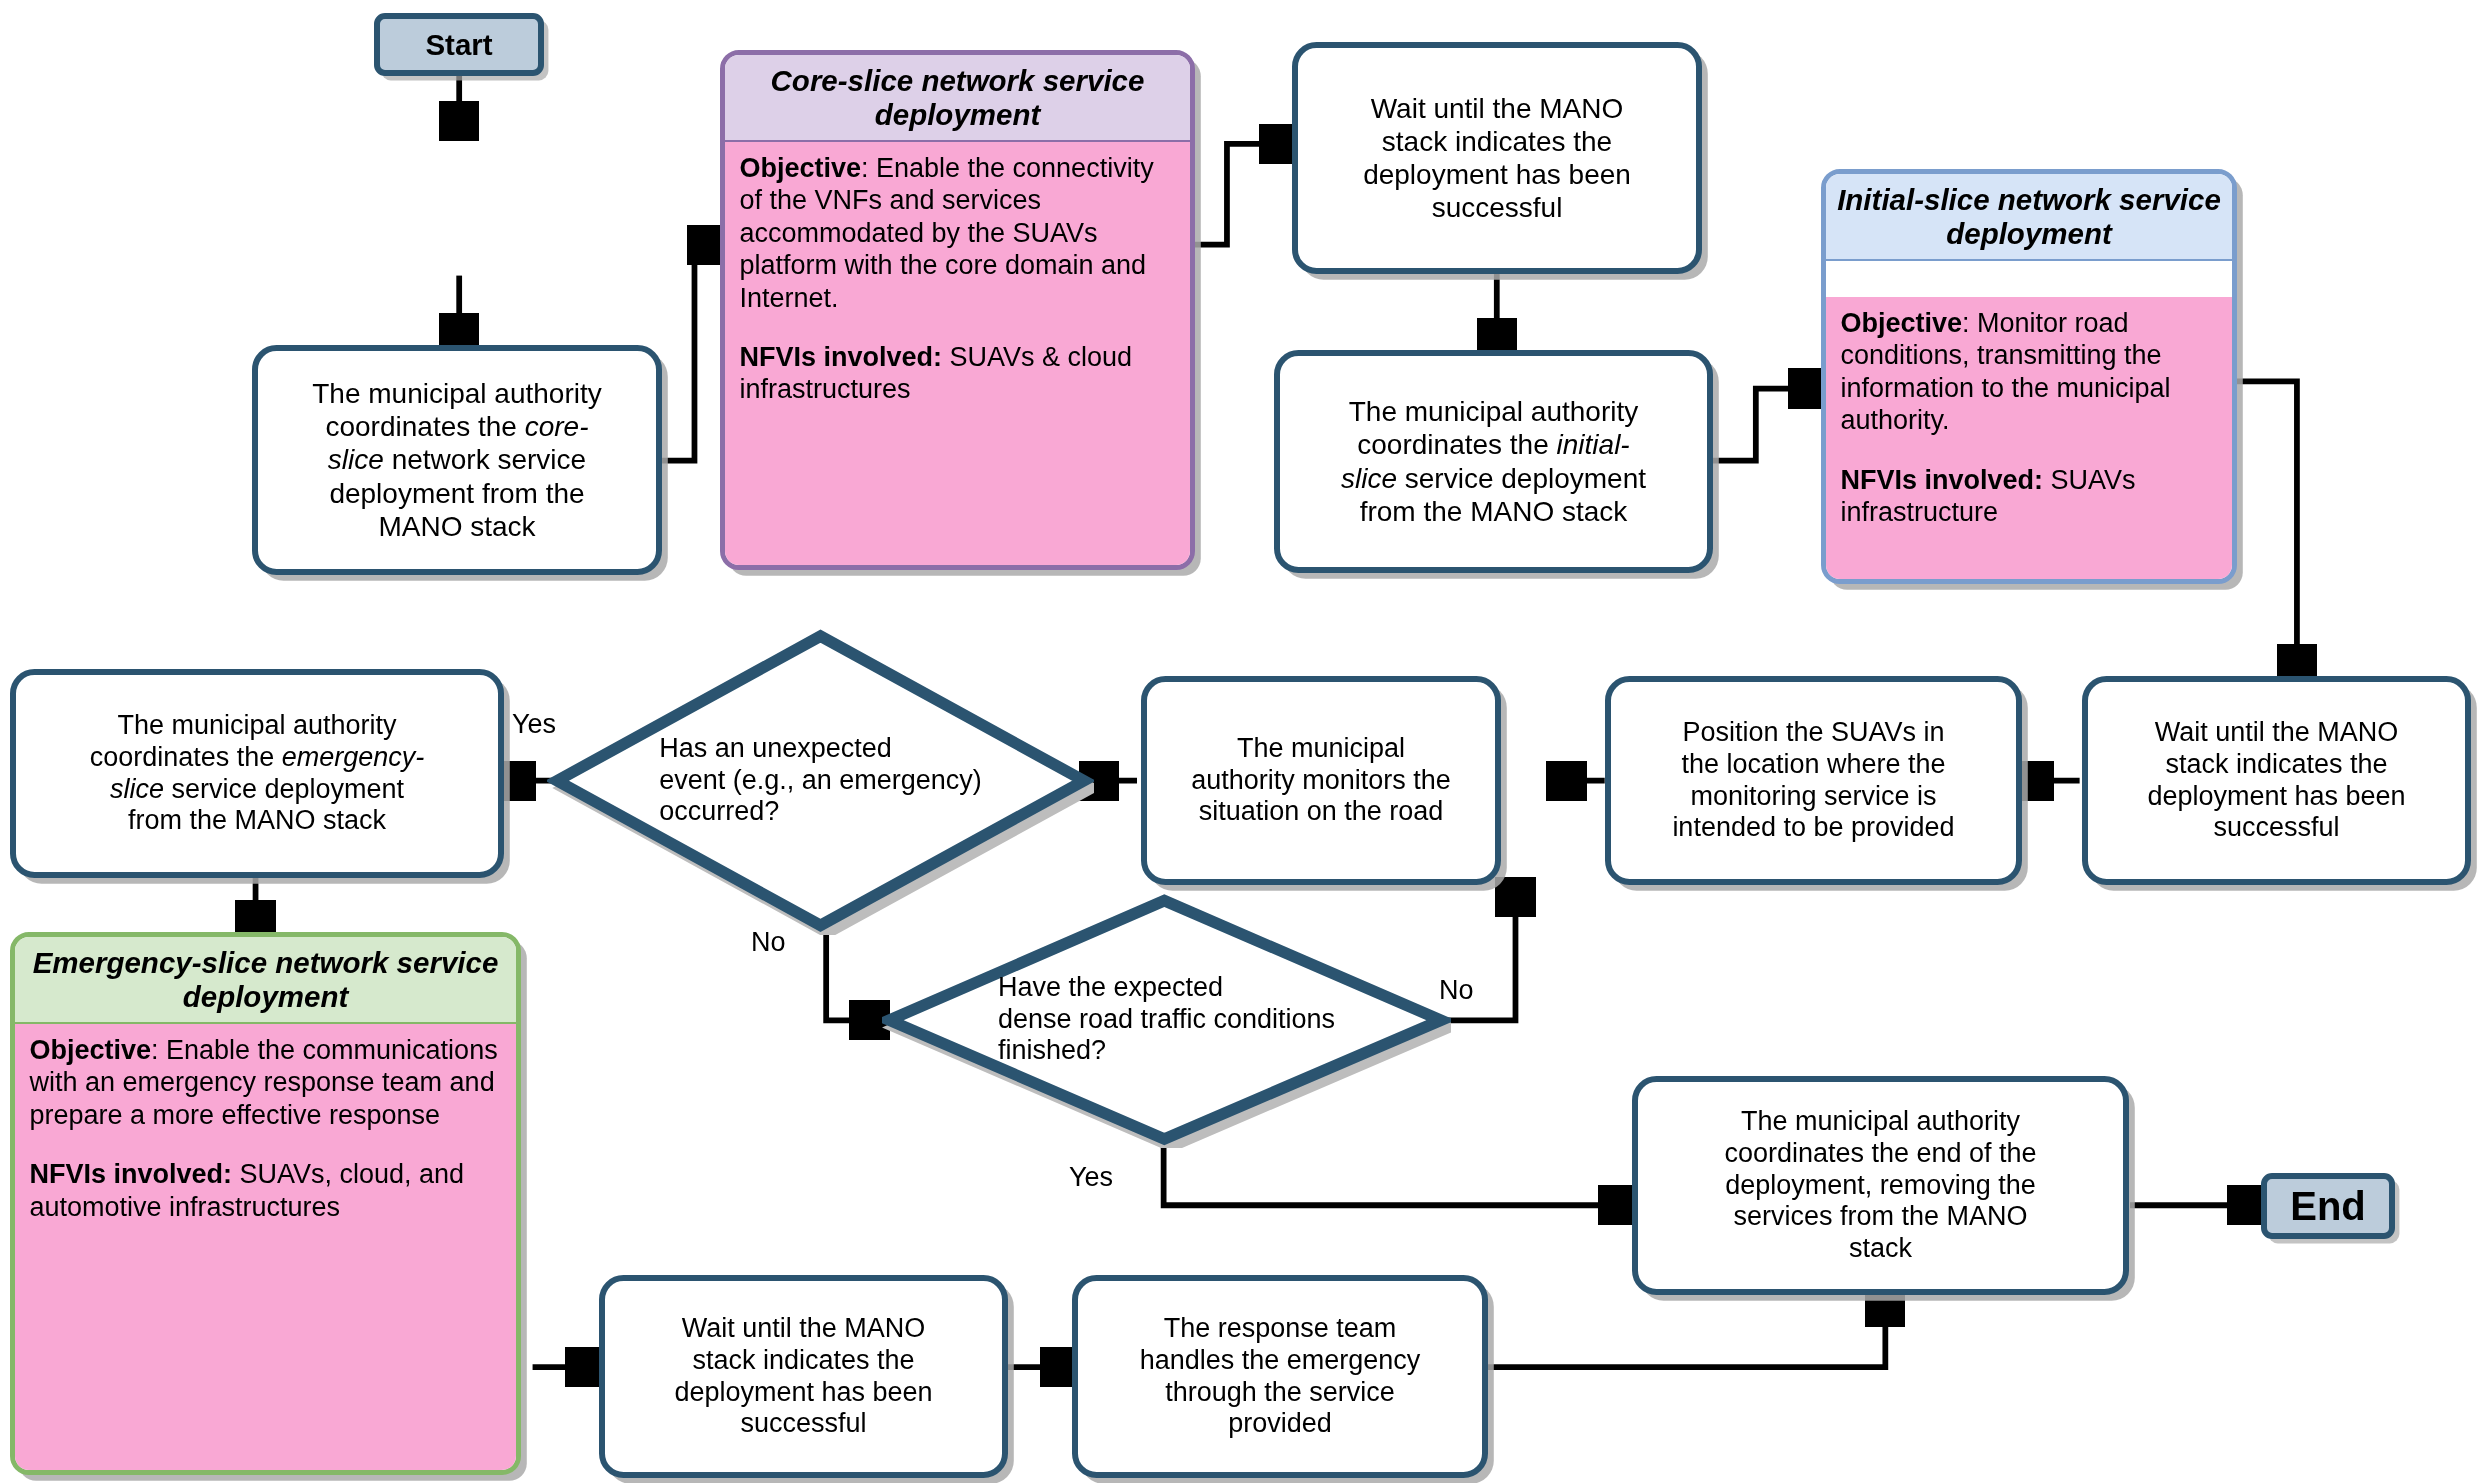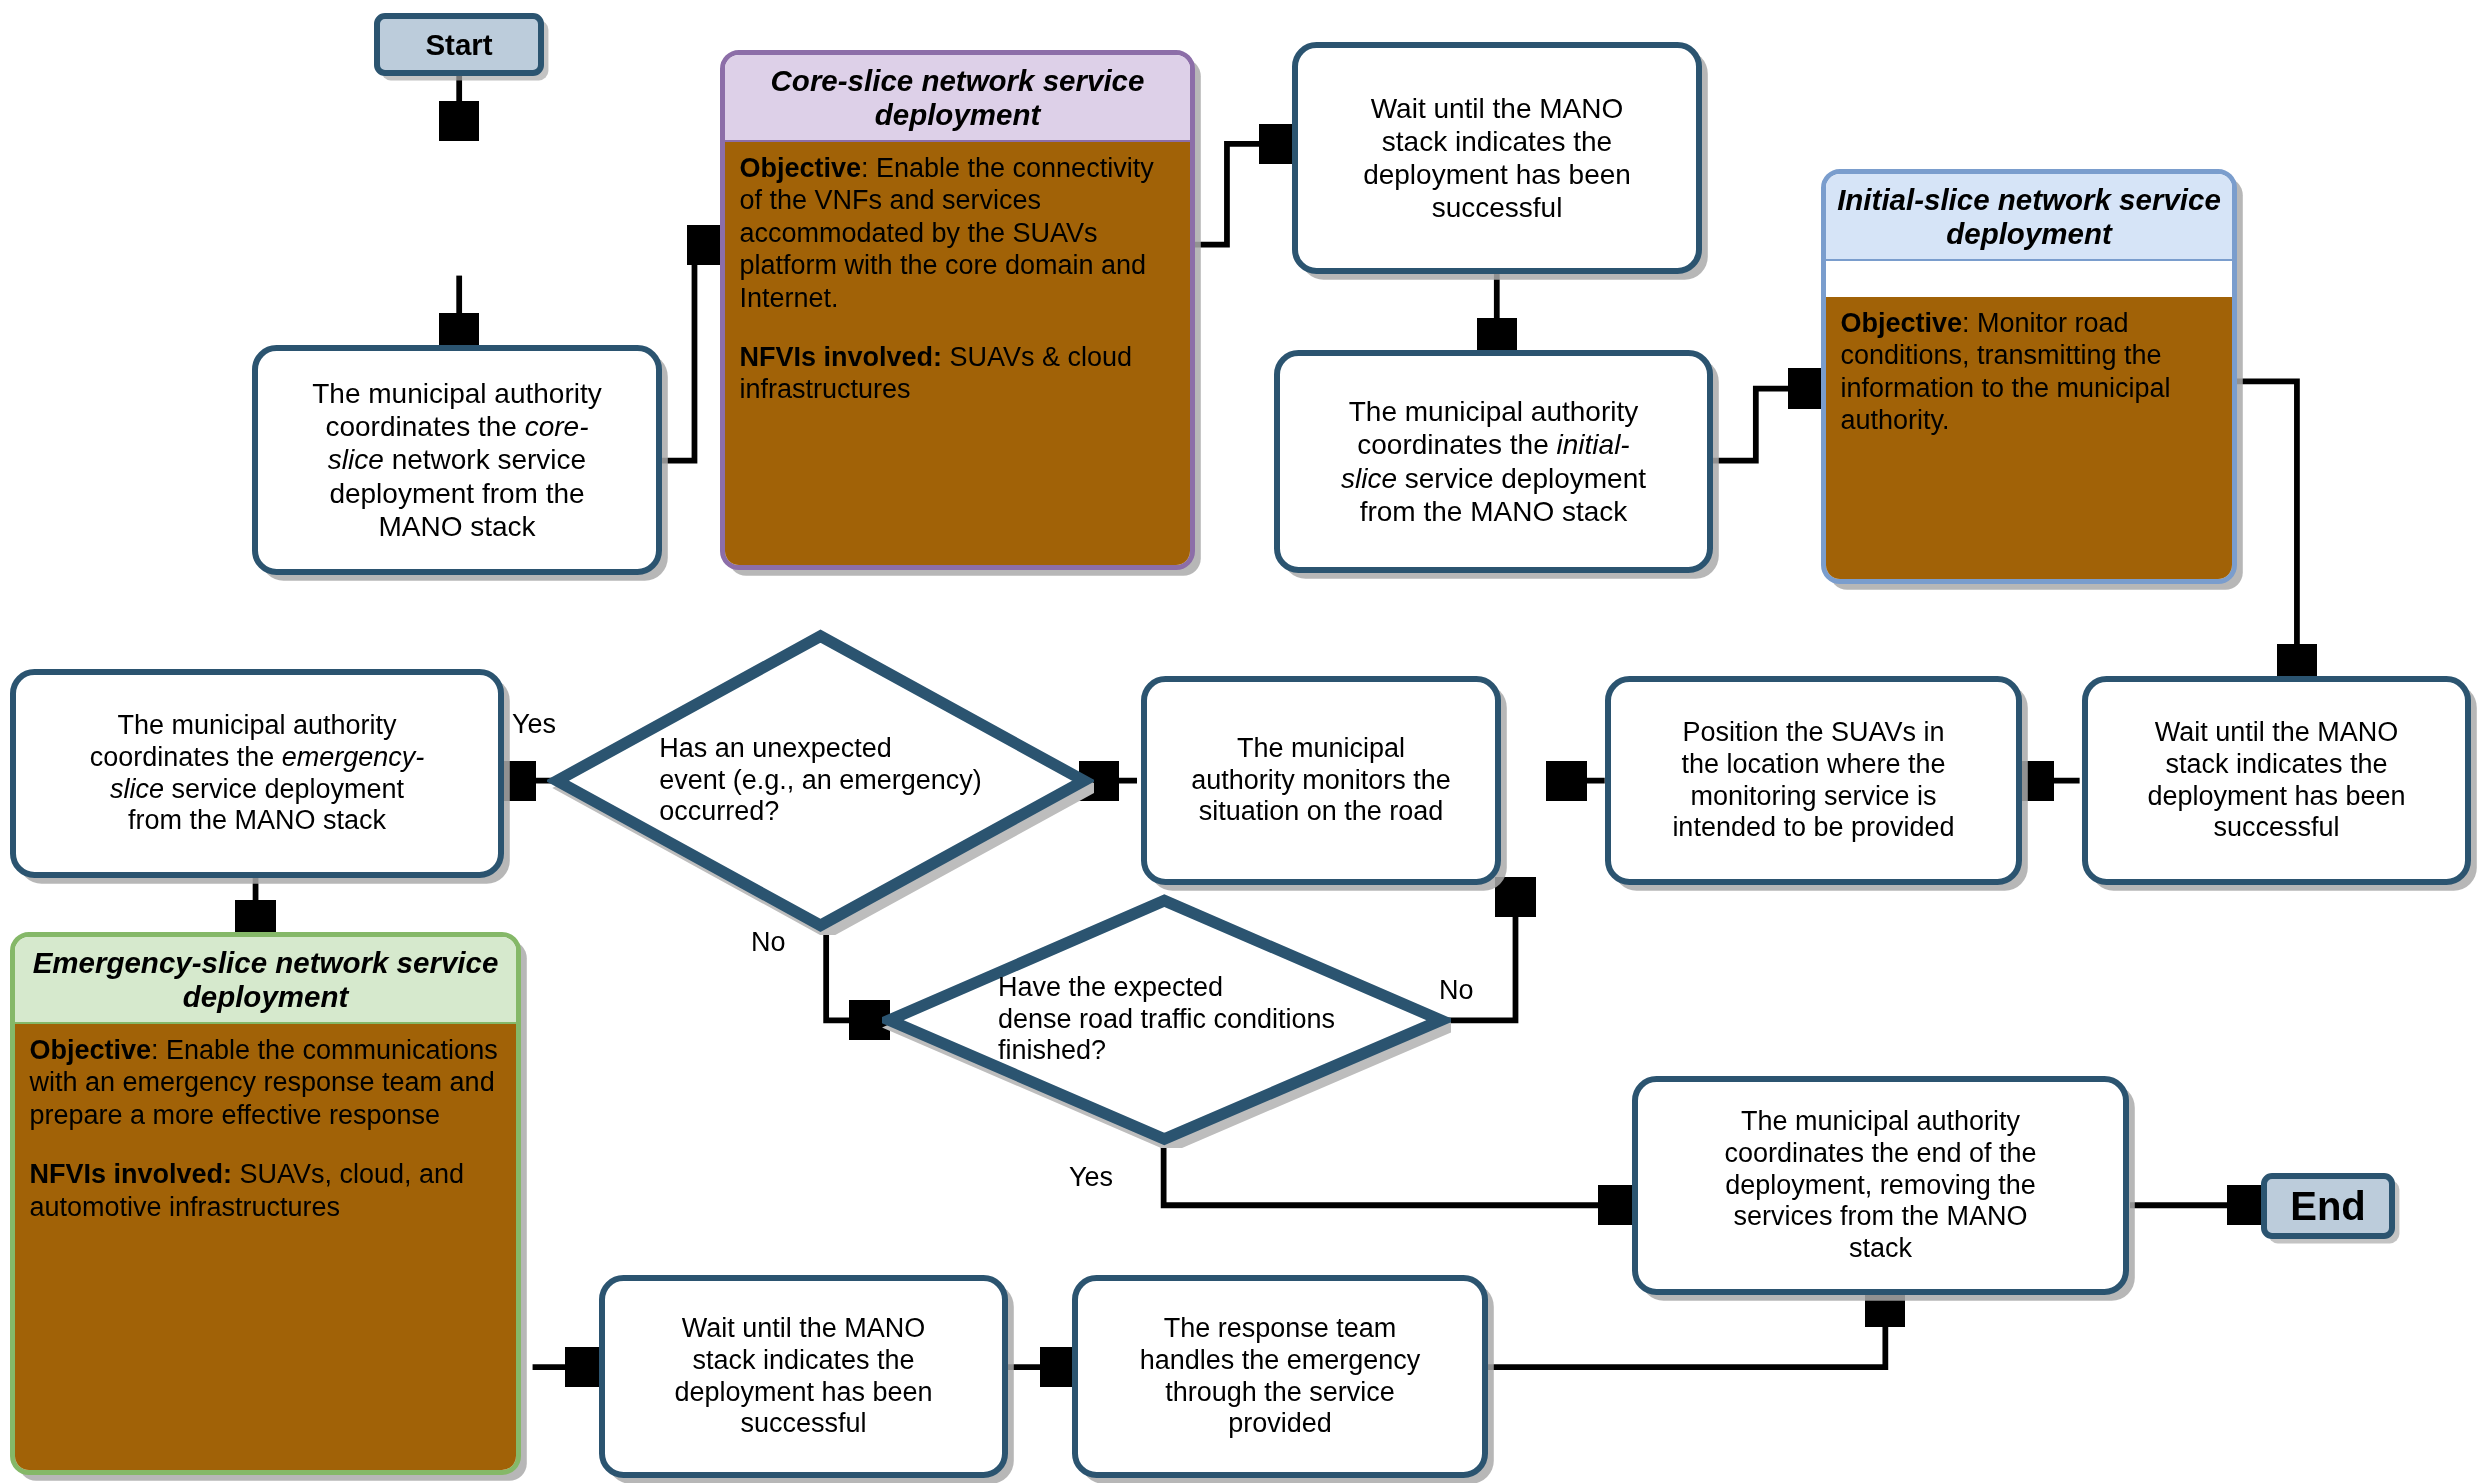"Objective: Enable the connectivity of" .panel .body { background: #a16207 -> #f9a8d4 }
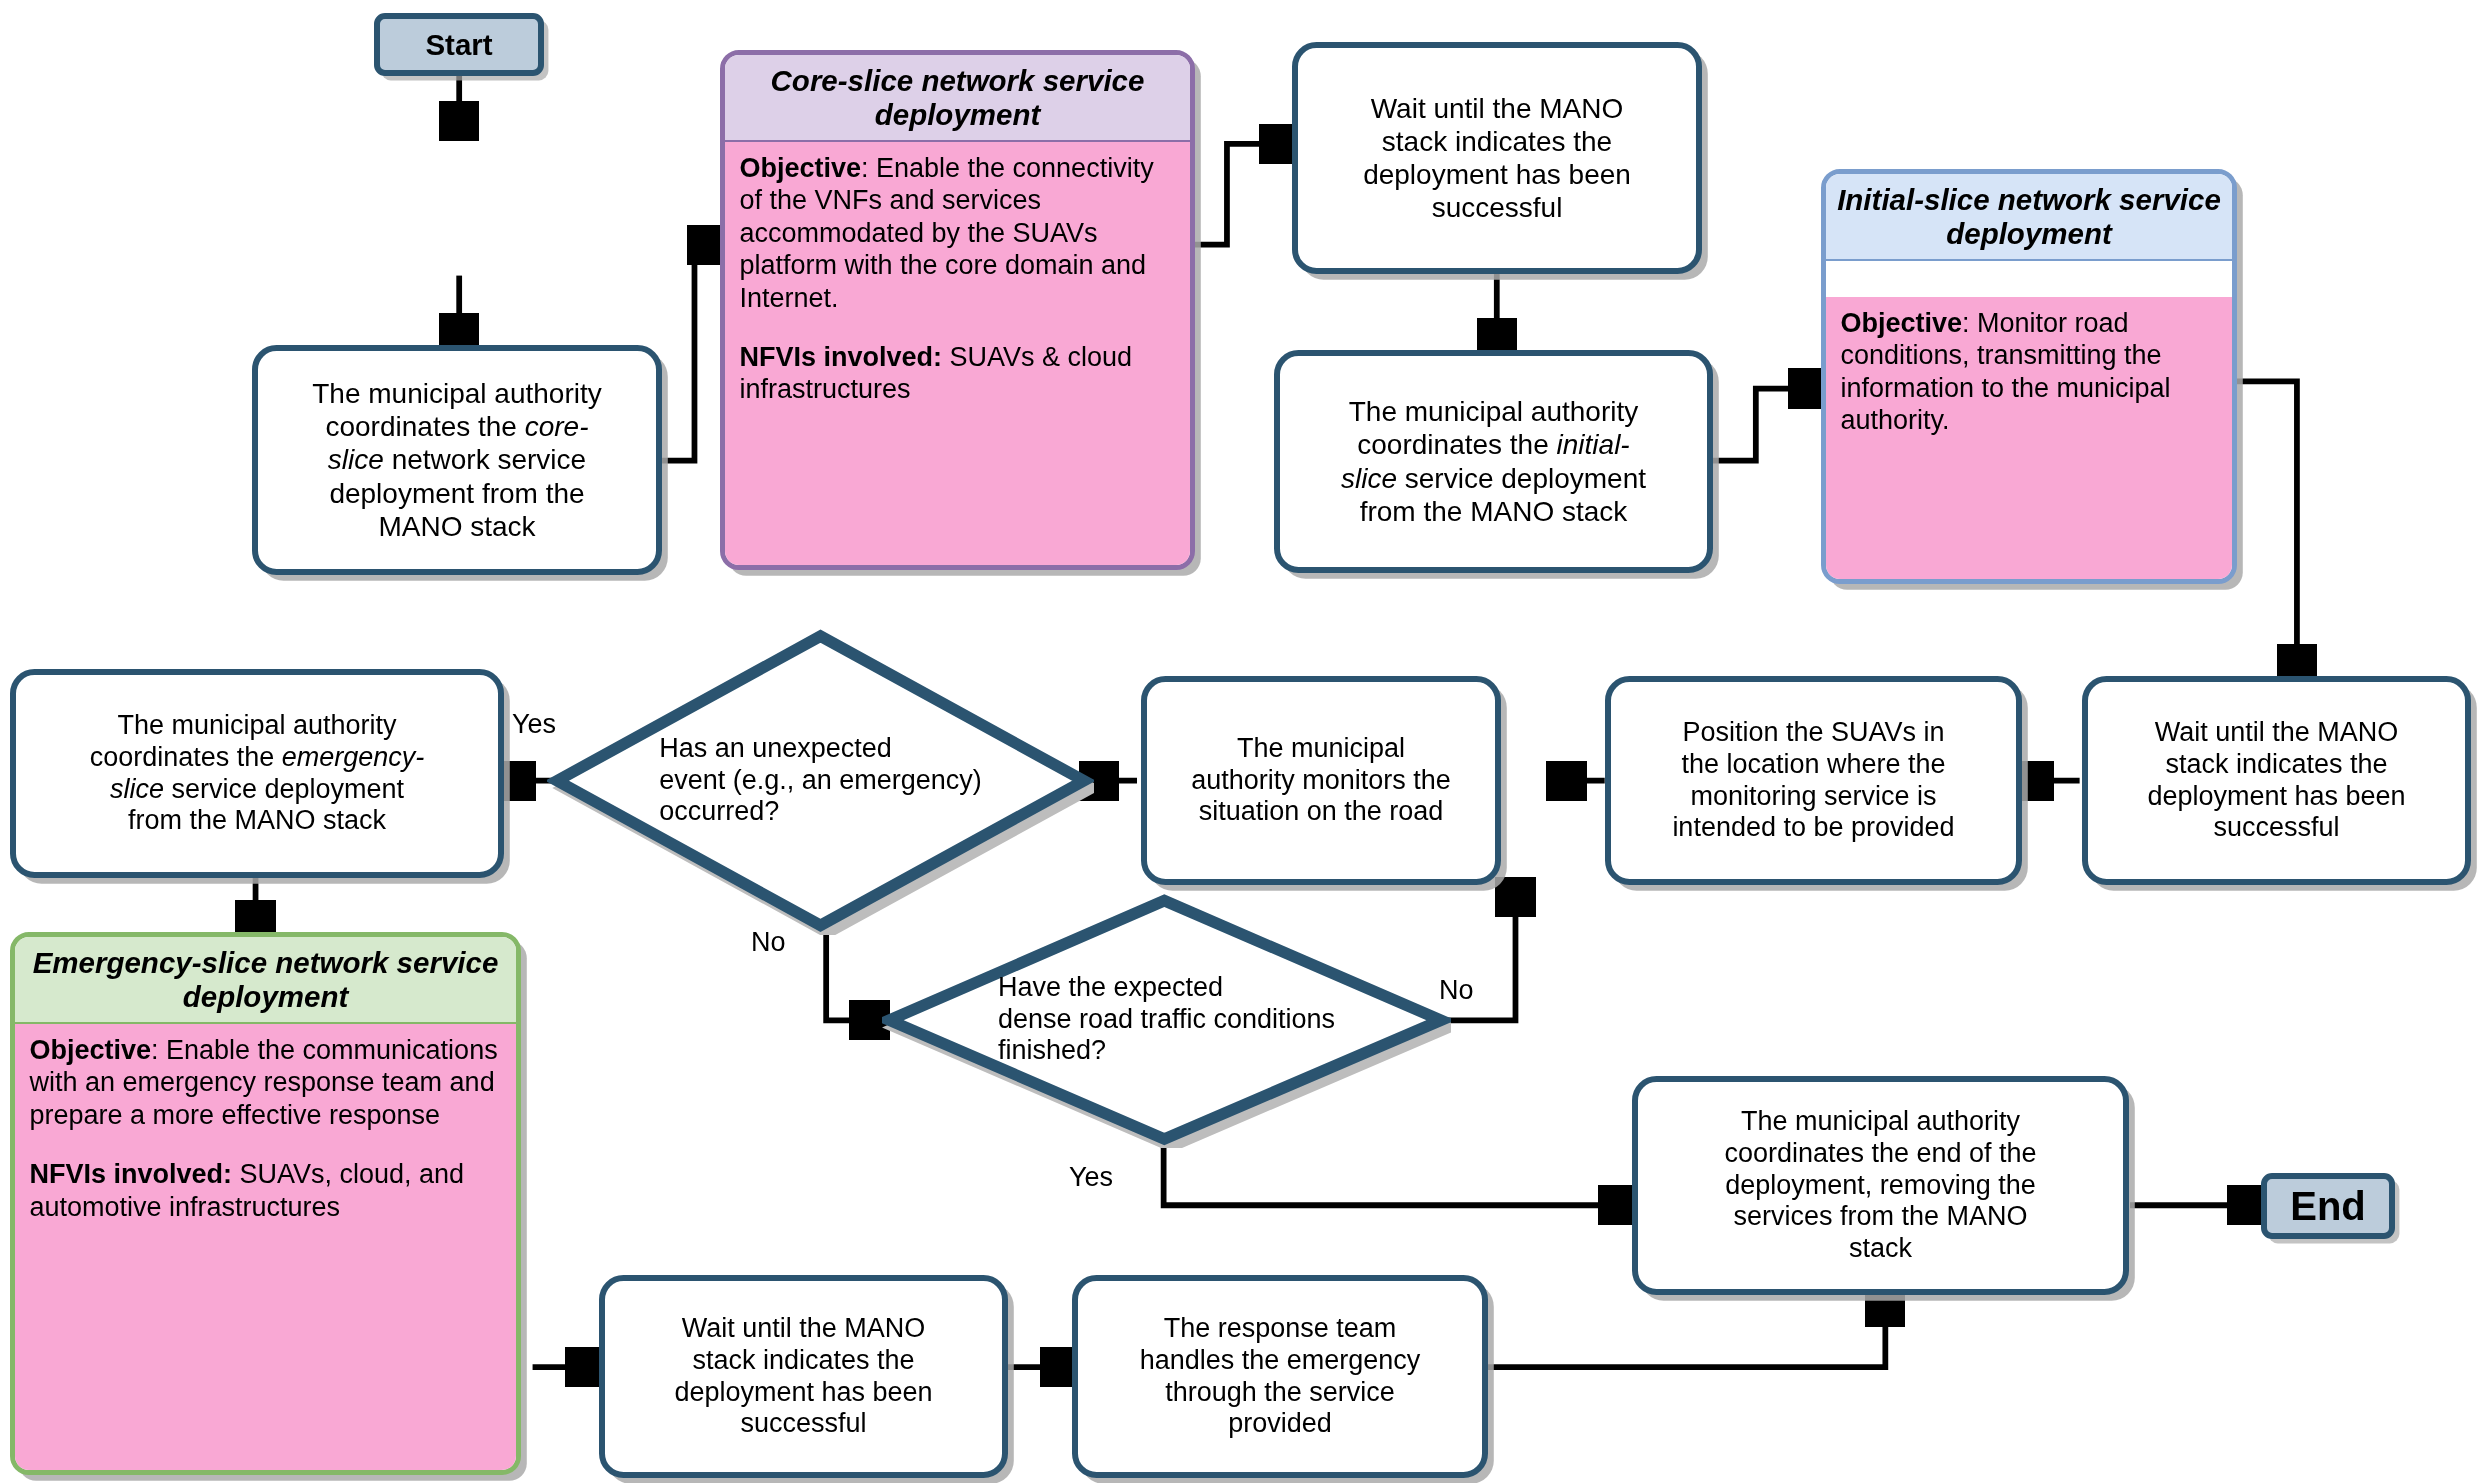"NFVIs involved: SUAVs infrastructure" p.gap { html: none -> <p> <span>NFVIs involved:</span><span> SUAVs infrastructure</span> </p> }
